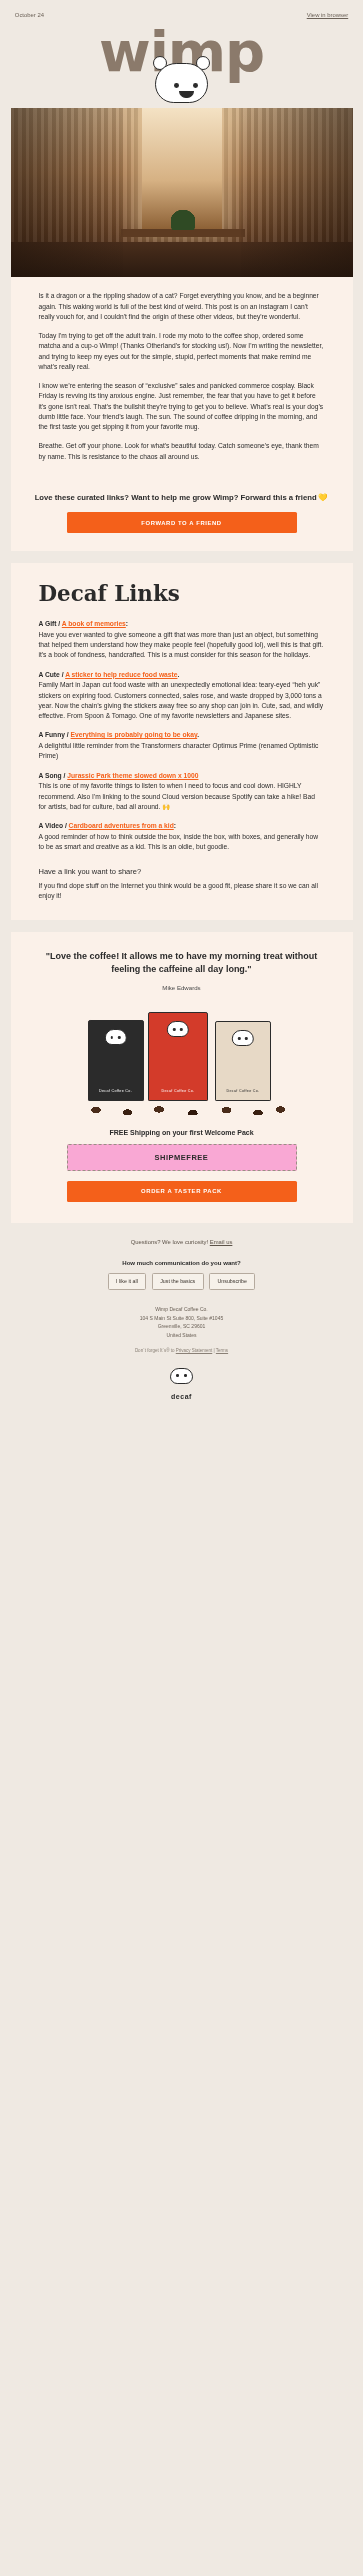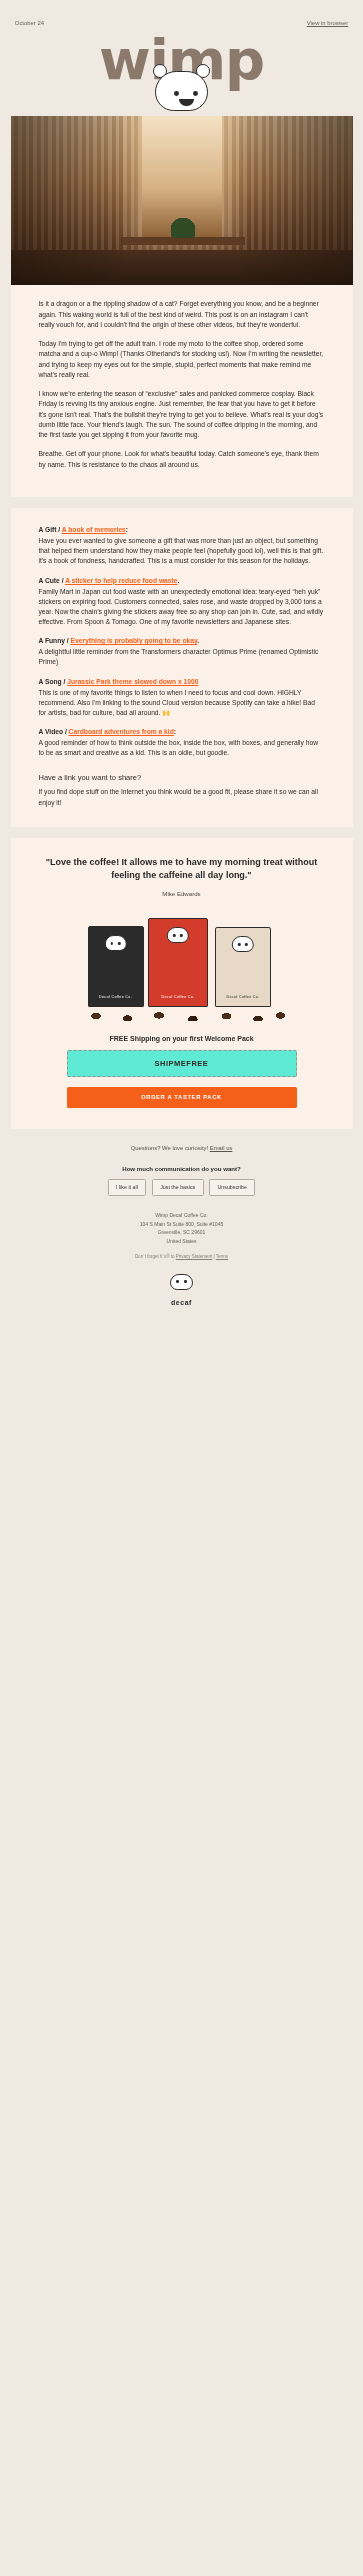"wimp" .wrap { margin: 12px auto -> 4px auto }
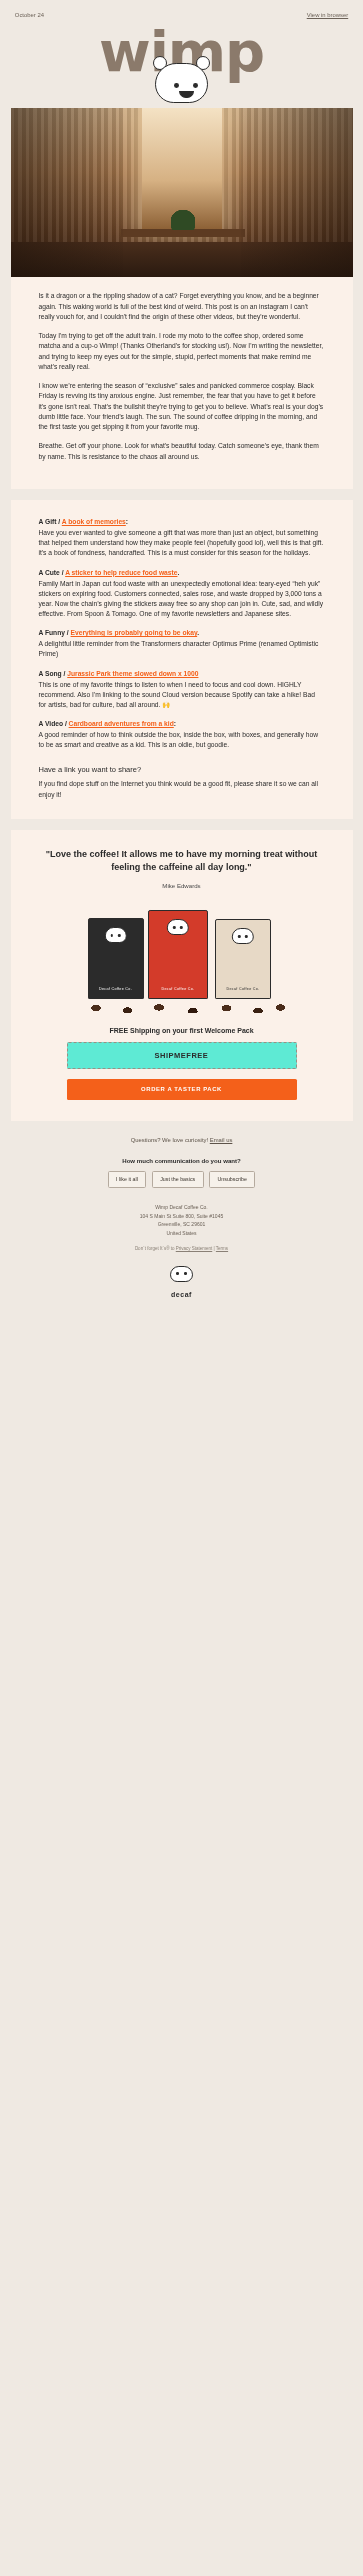"Love these curated links? Want" div.cta-block { html: none -> <div> <p>Love these curated links? Want to help me grow Wimp? Forward this a friend 💛</p> <button>FORWARD TO A FRIEND</button> </div> }
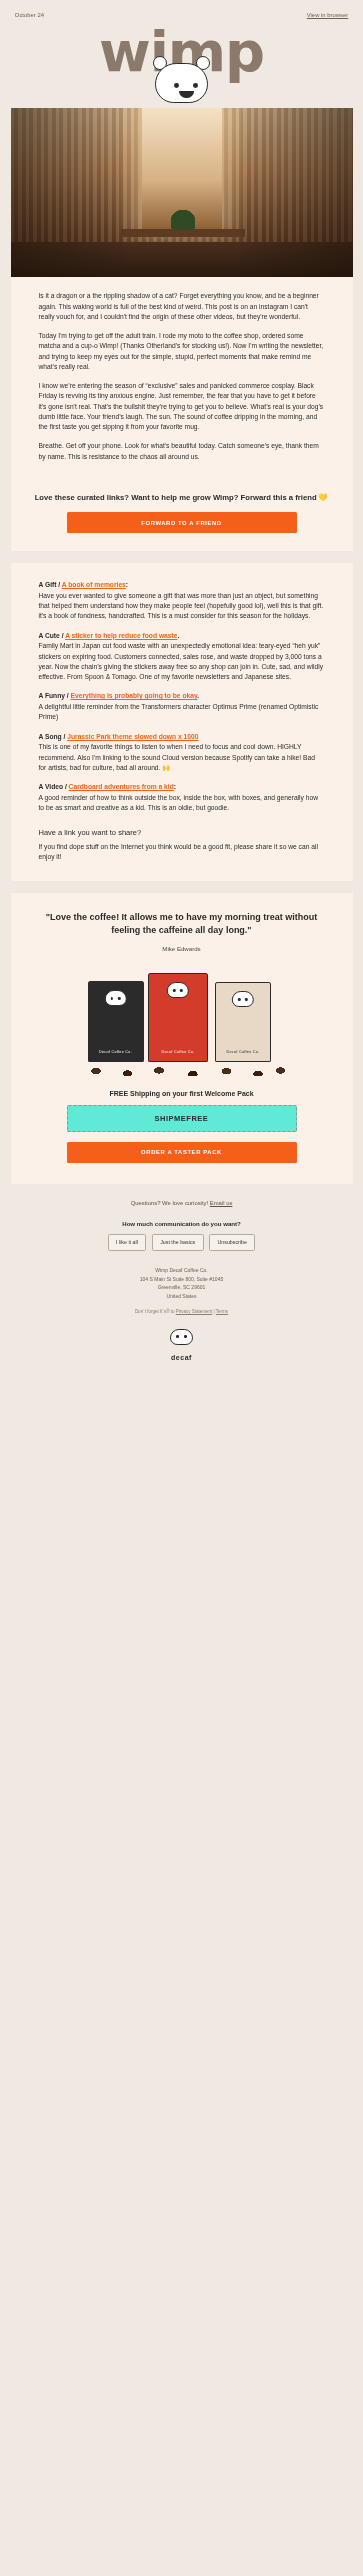"Decaf Links" h2.decaf-title { html: none -> <h2>Decaf Links</h2> }
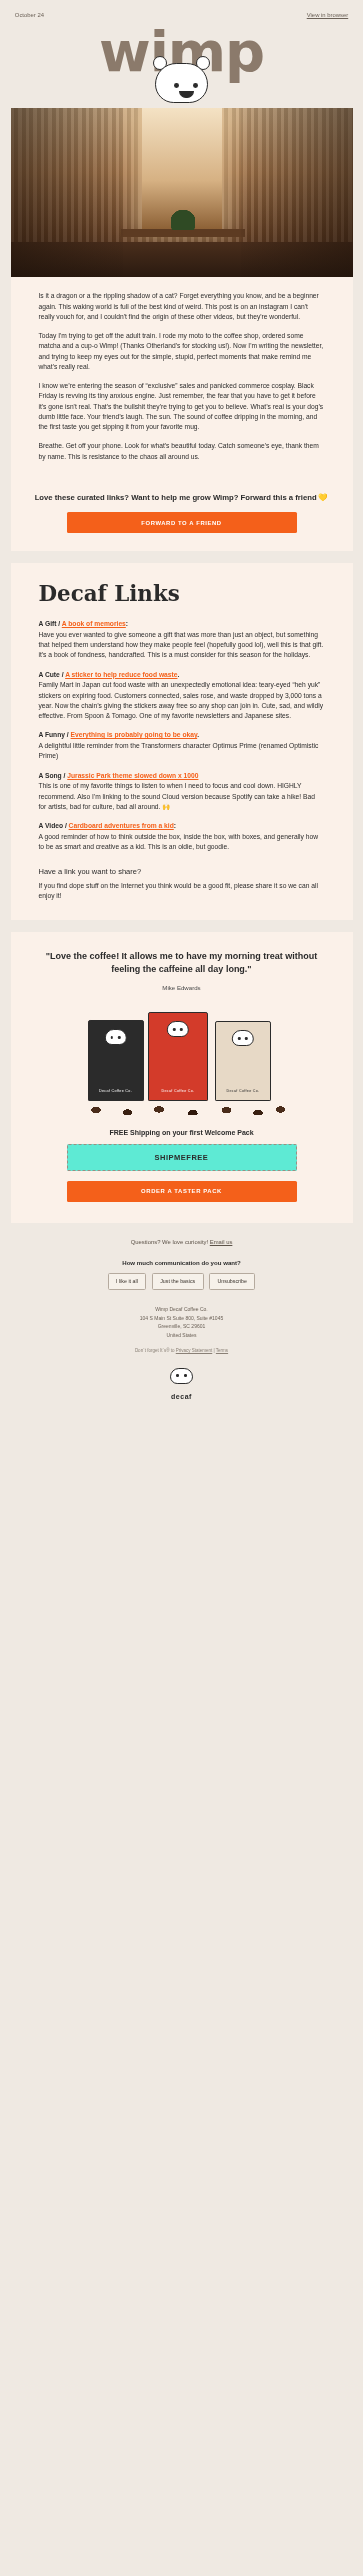"SHIPMEFREE" .promocode { background: #5eead4 -> #f9a8d4 }
